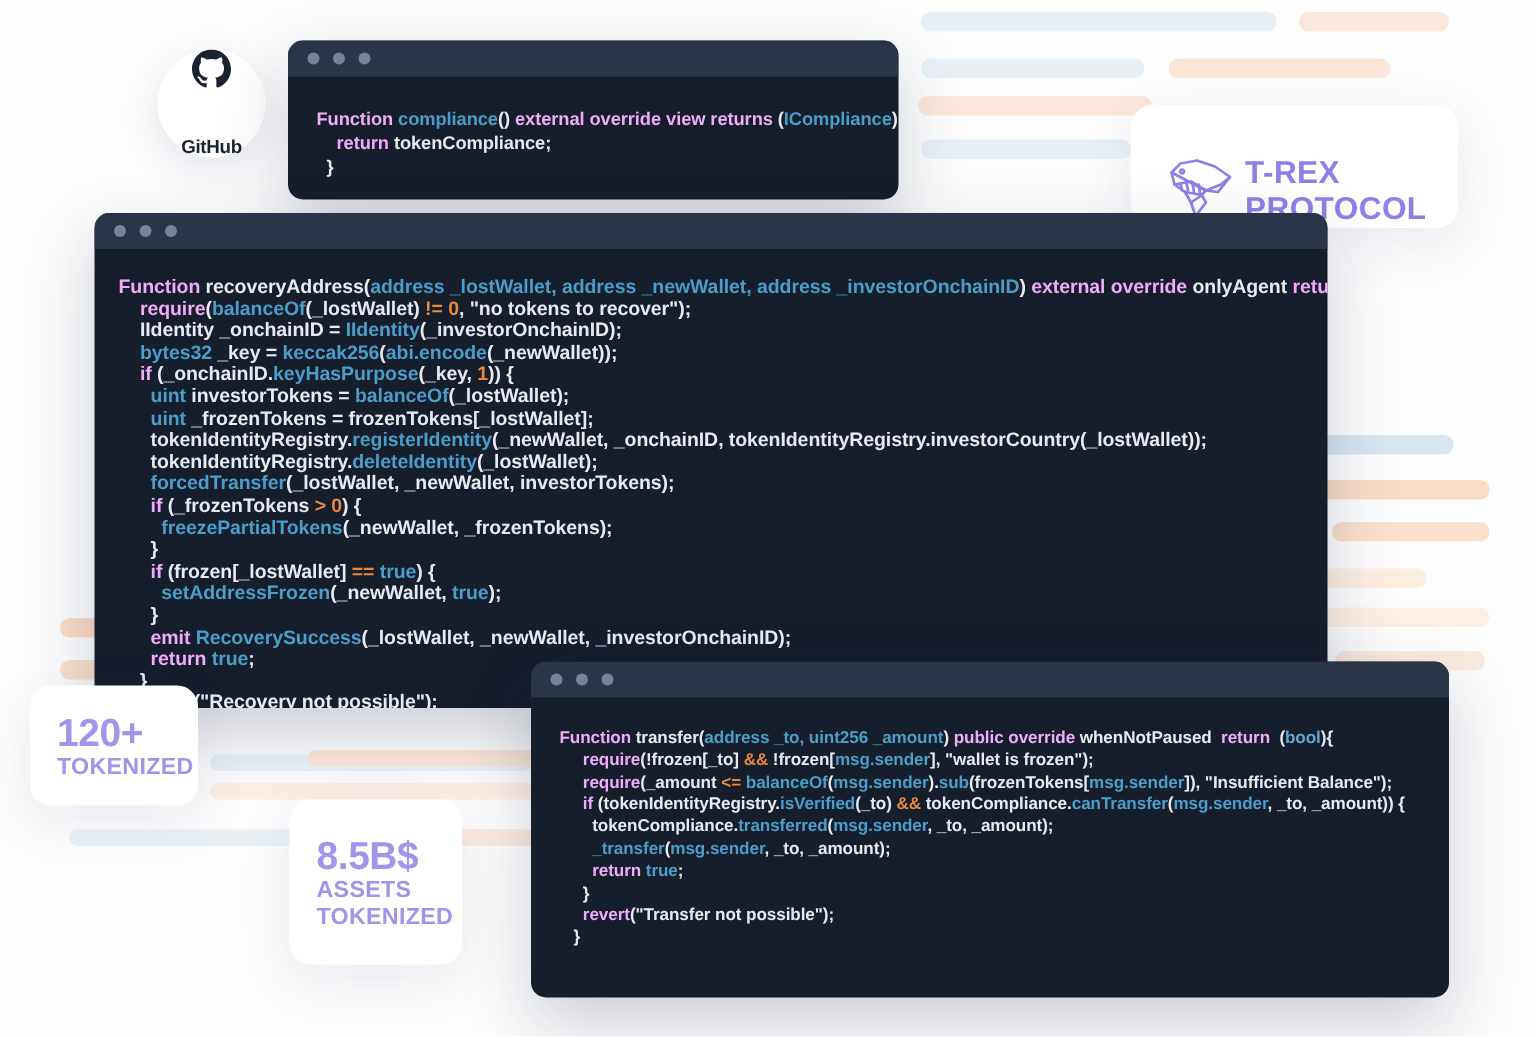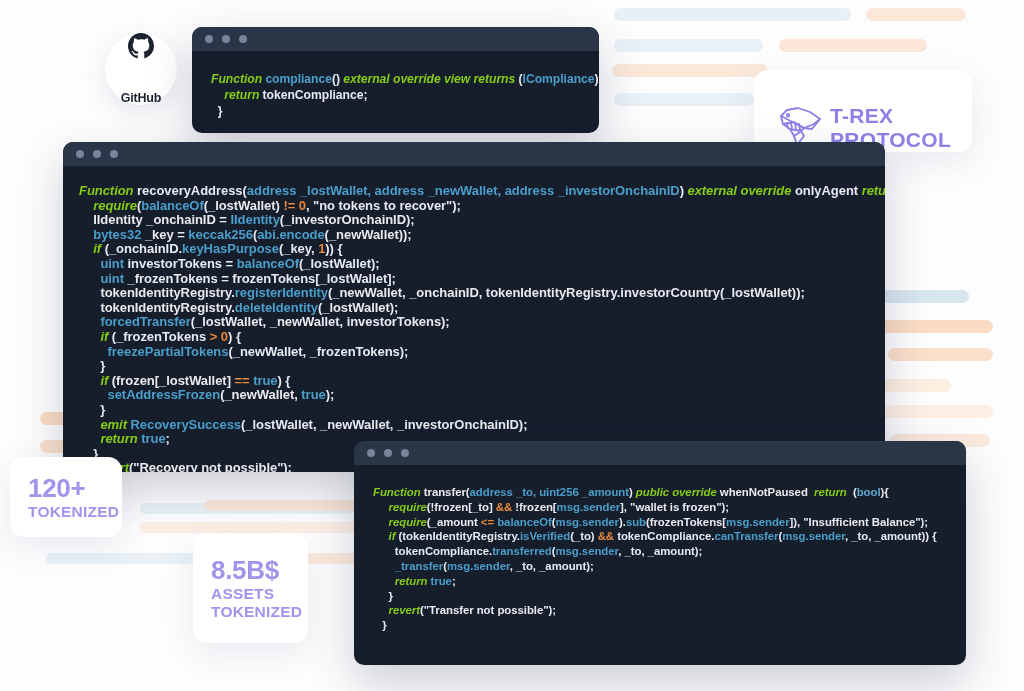"Function" .kw { color: #84cc16 -> #f0abfc; font-style: italic -> none }
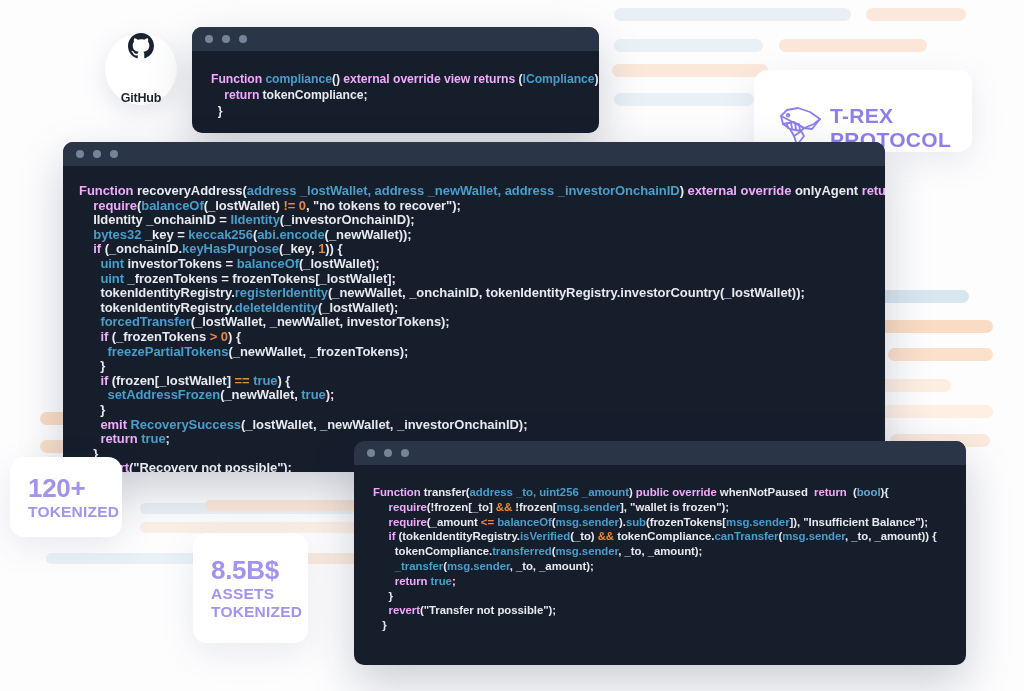"120+" div.card { left: 10px -> 20px }
